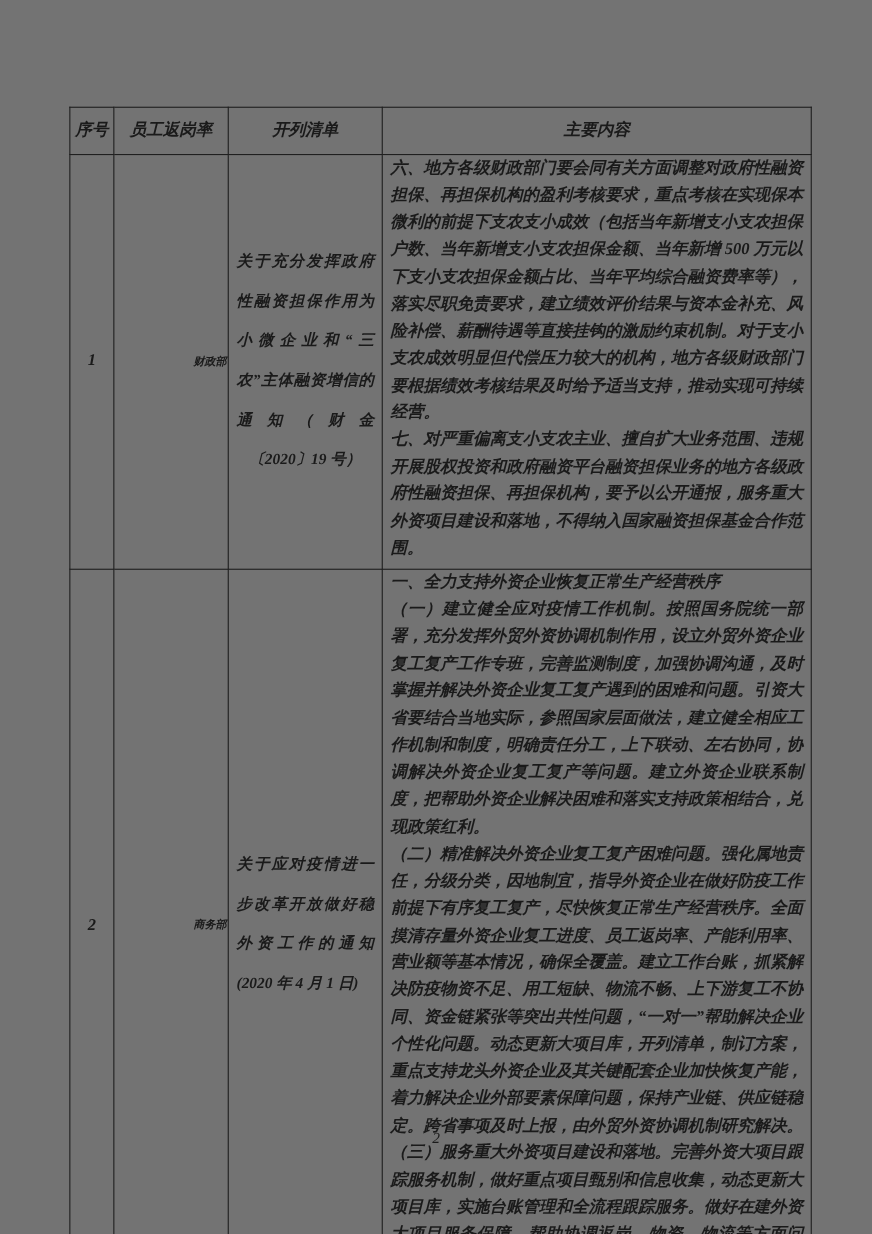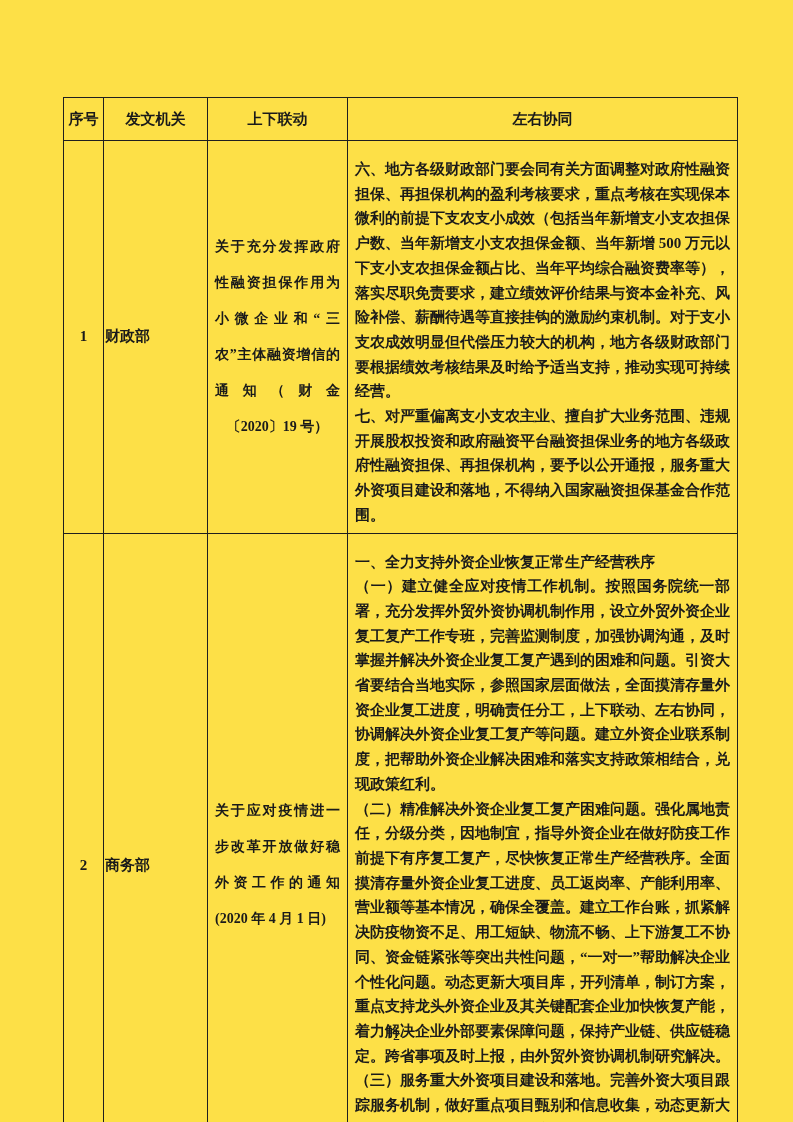"序号" .page { background: #fde047 -> #737373; font-style: none -> italic }
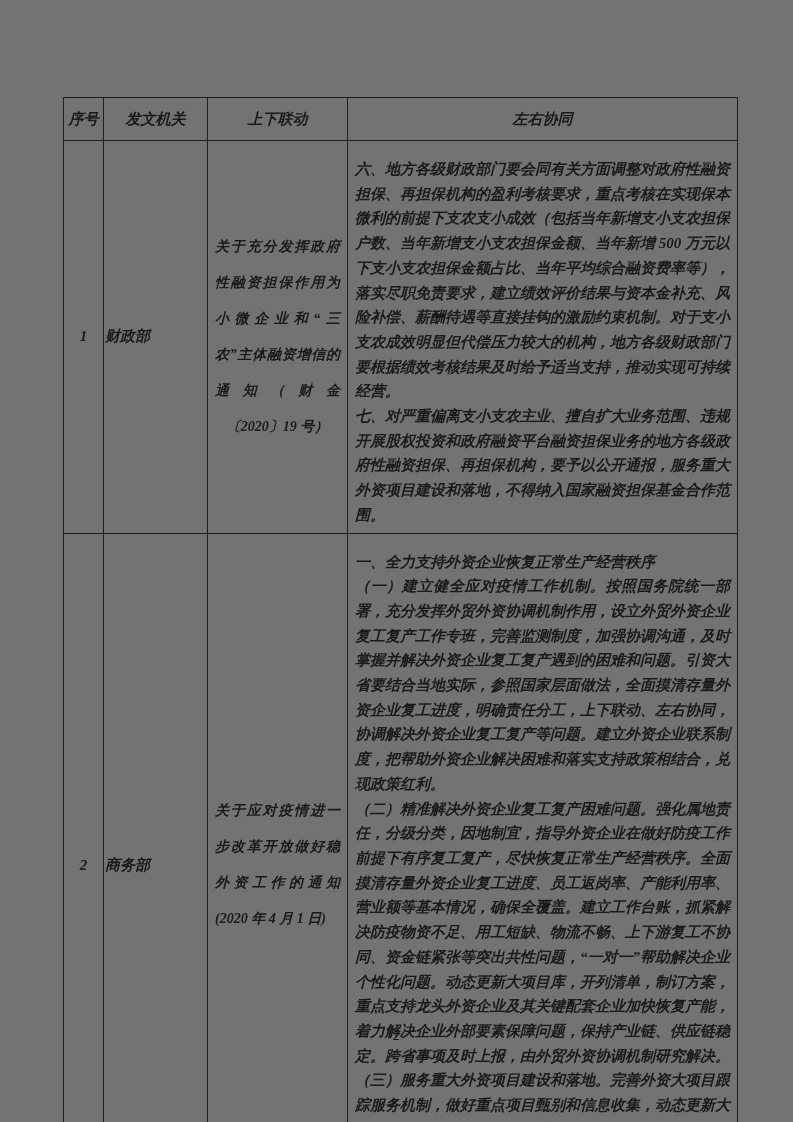"发文机关" th { text: 发文机关 -> 员工返岗率 }
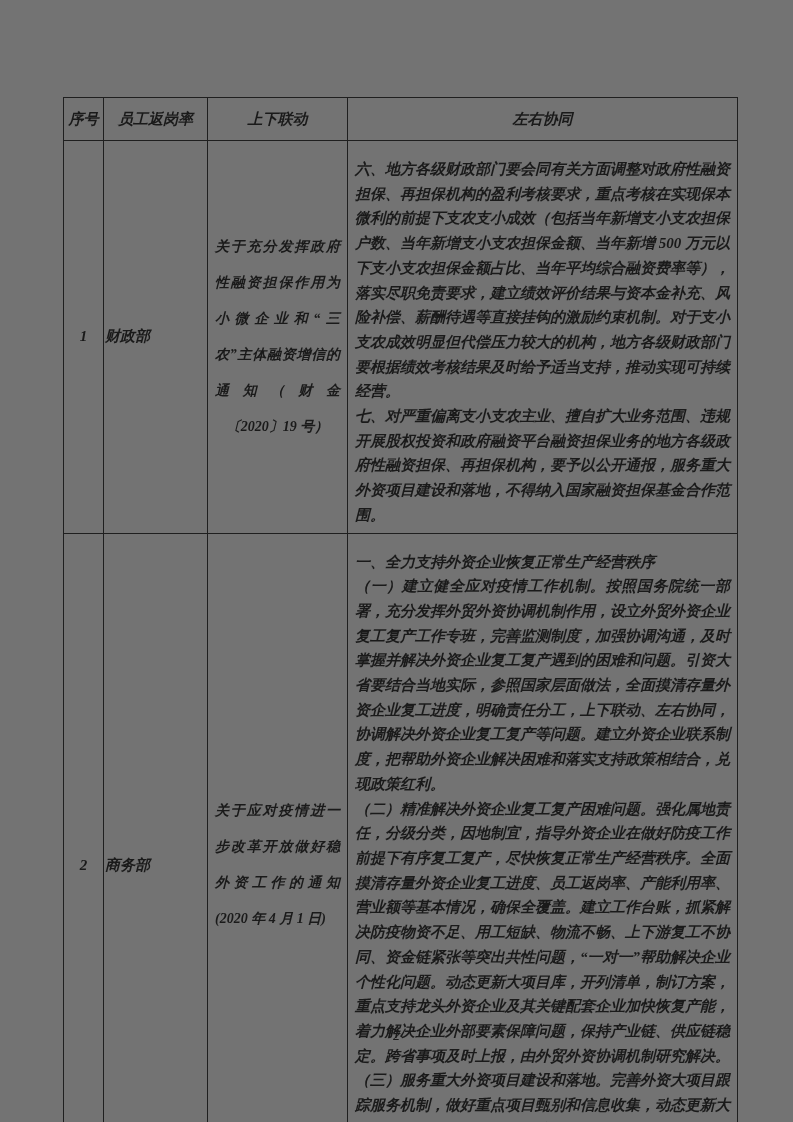"上下联动" th { text: 上下联动 -> 开列清单 }
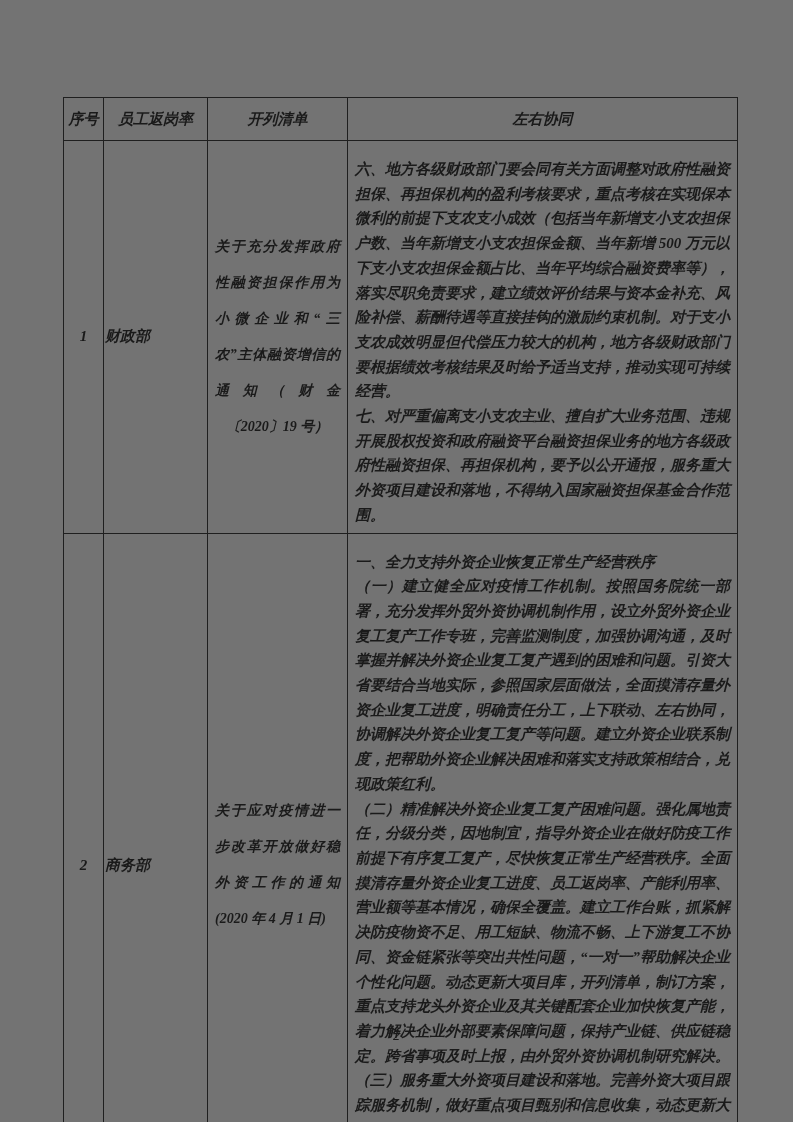"左右协同" th { text: 左右协同 -> 主要内容 }
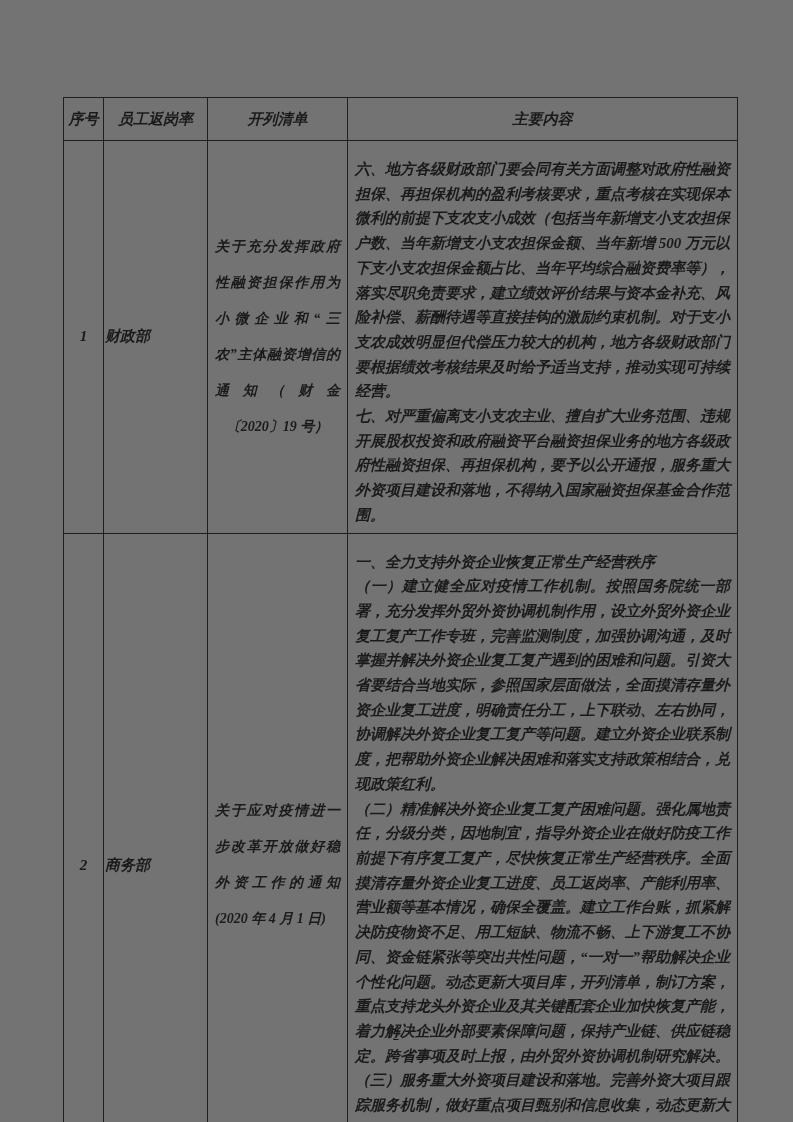"六、地方各级财政部门要会同有关方面调整对政府性融资担保、再担保机构的盈利考核要求" .c-content { padding: 16px 7px 5px 7px -> 0 7px 5px 7px }
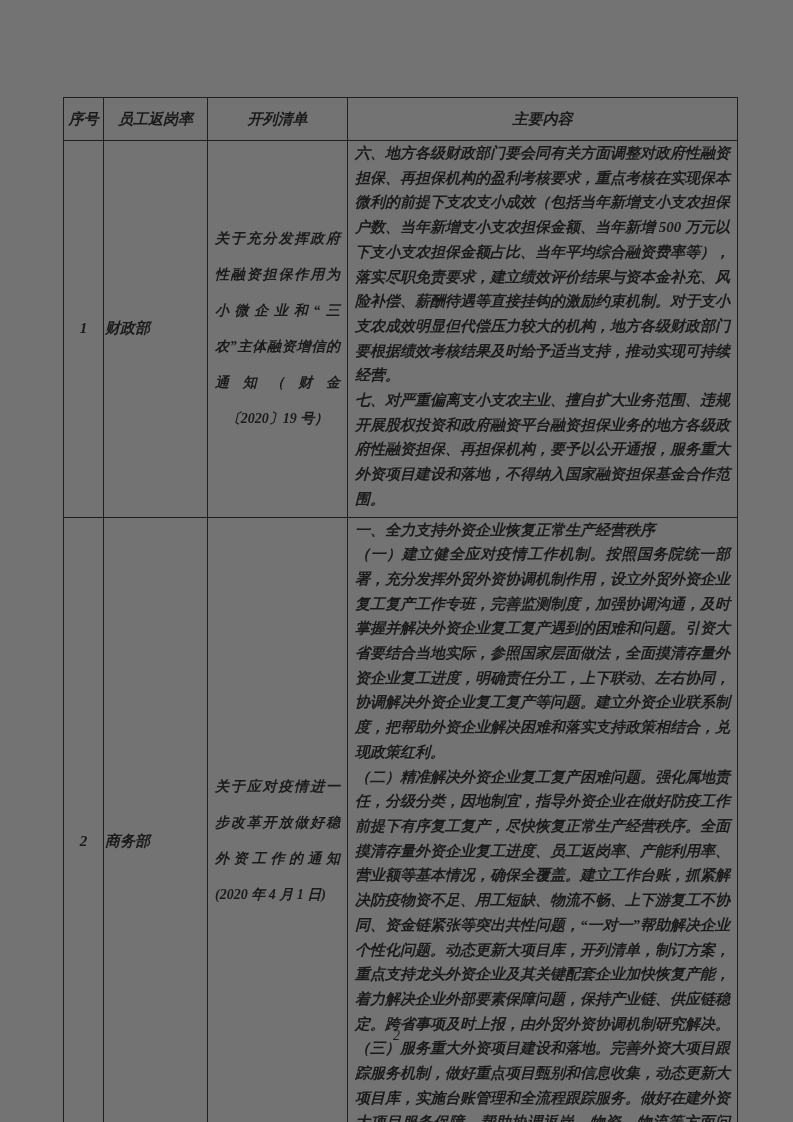"财政部" .c-agency { font-size: 15px -> 10px; text-align: left -> right }
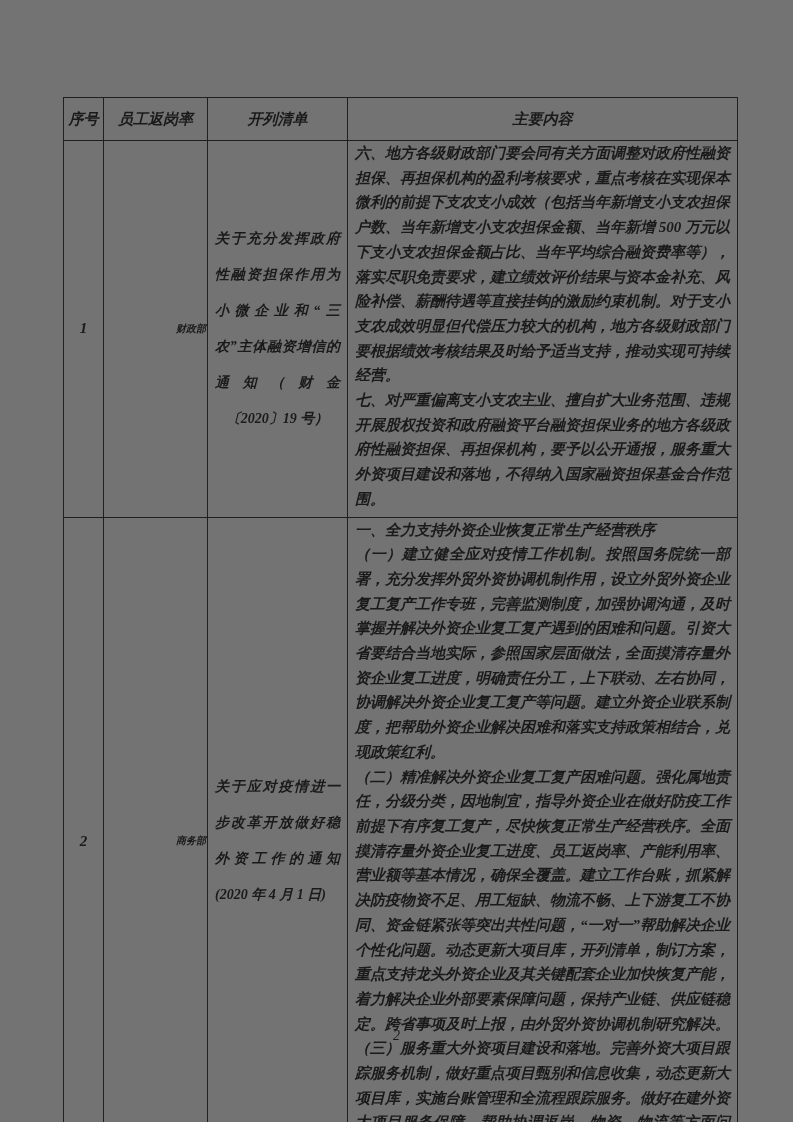"（一）建立健全应对疫情工作机制。按照国务院统一部署，充分发挥外贸外资协调机制作用" p { text: 全面摸清存量外资企业复工进 -> 建立健全相应工作机制和制 }
